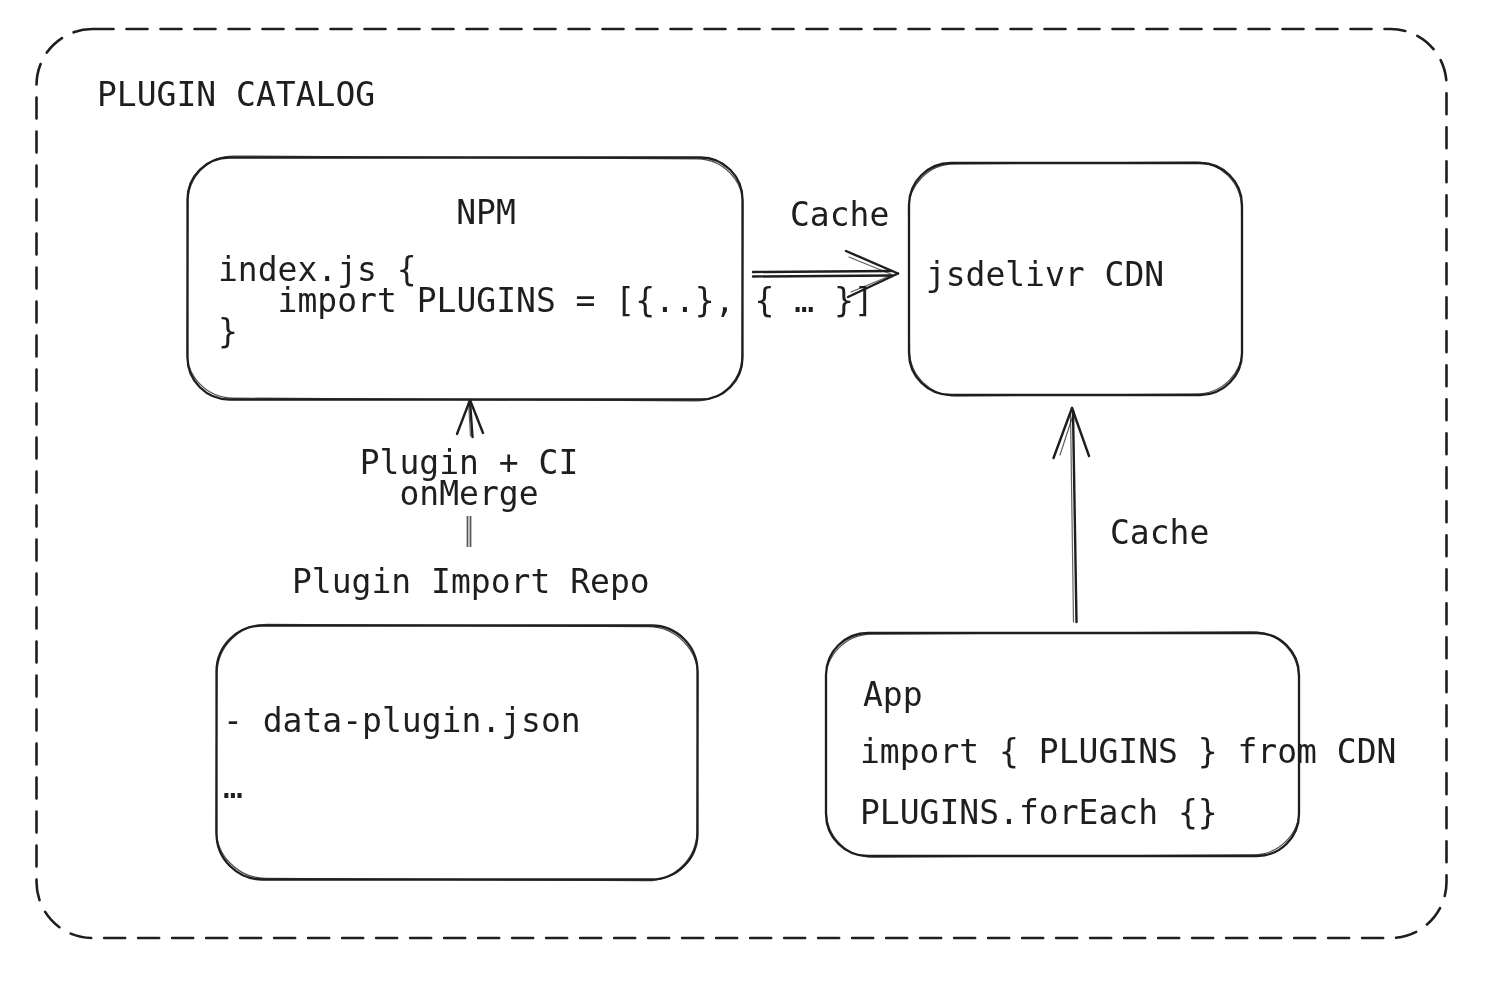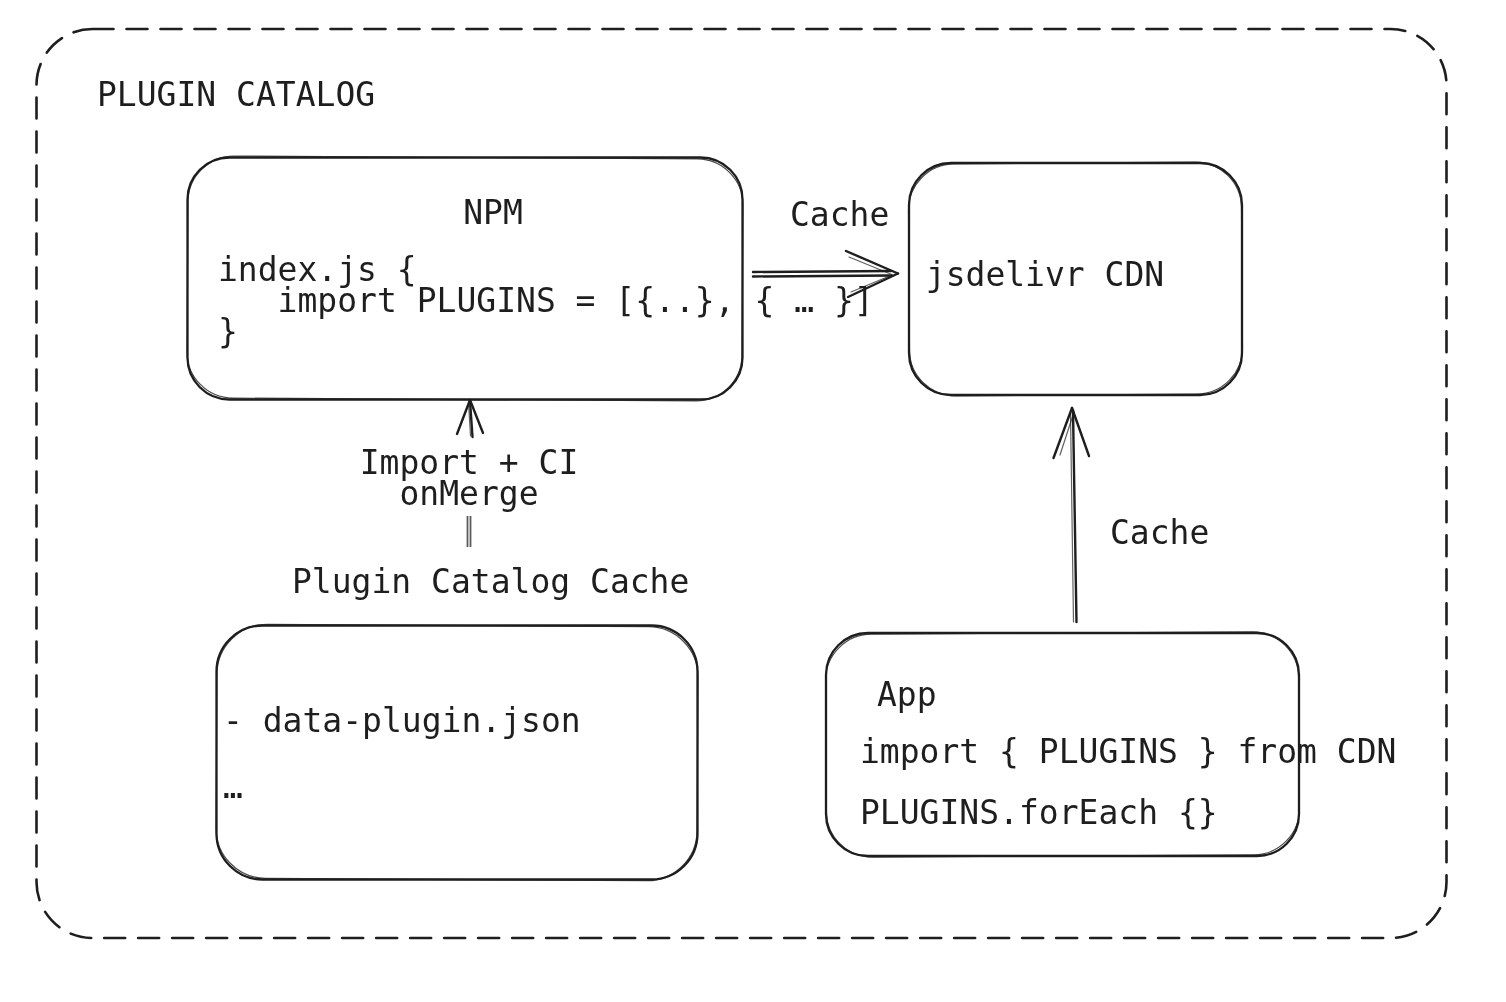"NPM" div.t { left: 187px -> 180px }
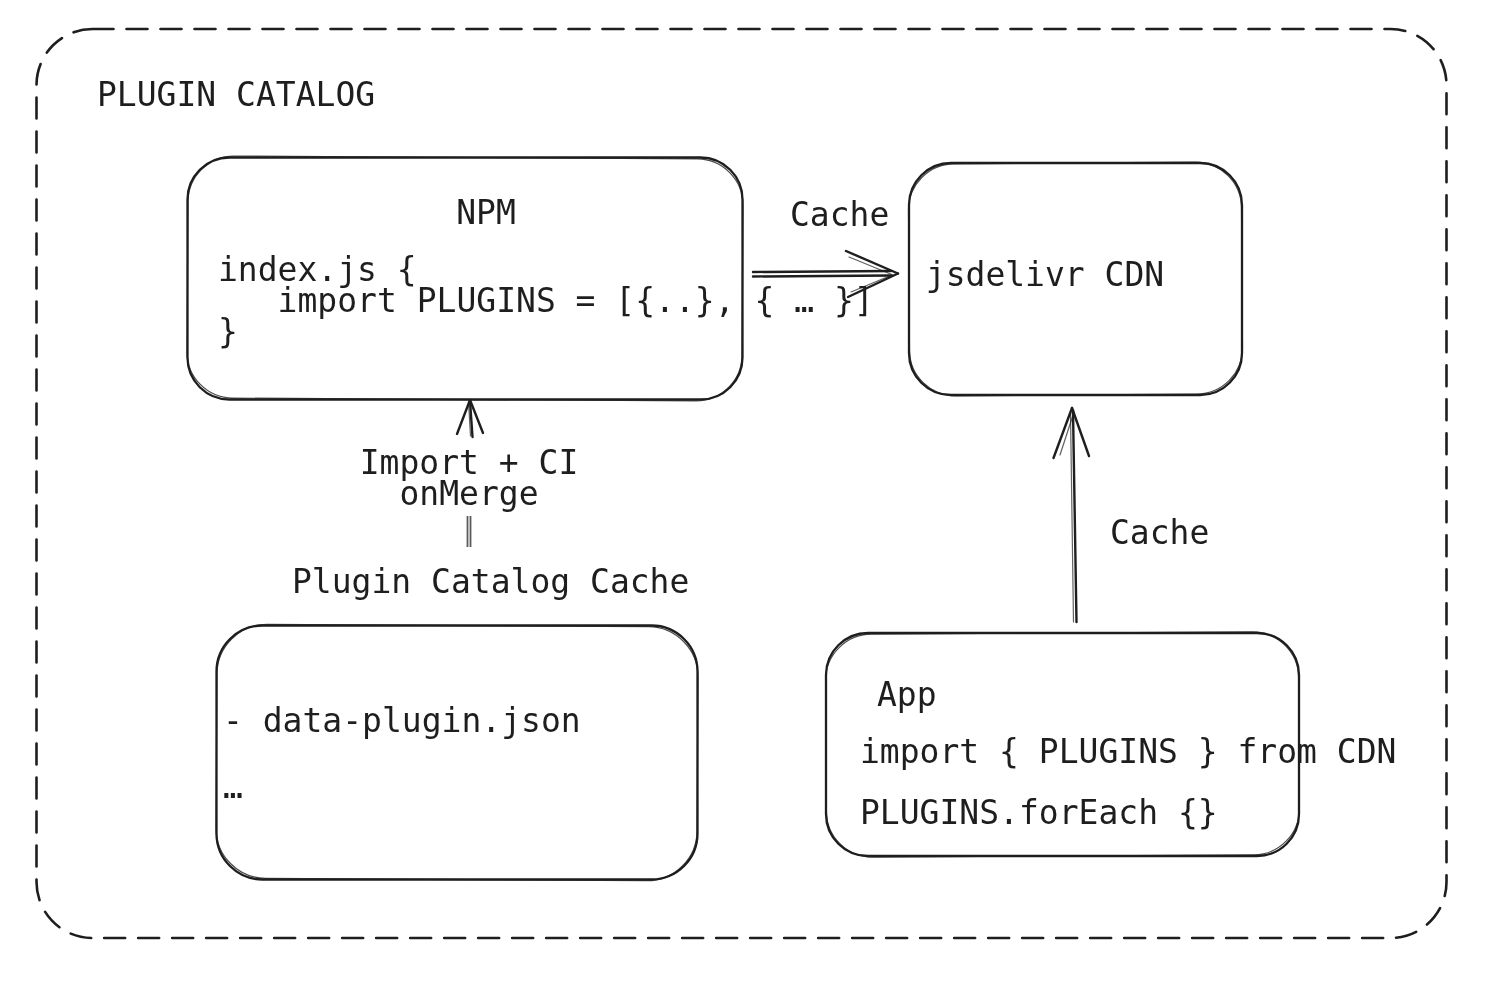"Import + CI" span { text: Import -> Plugin }
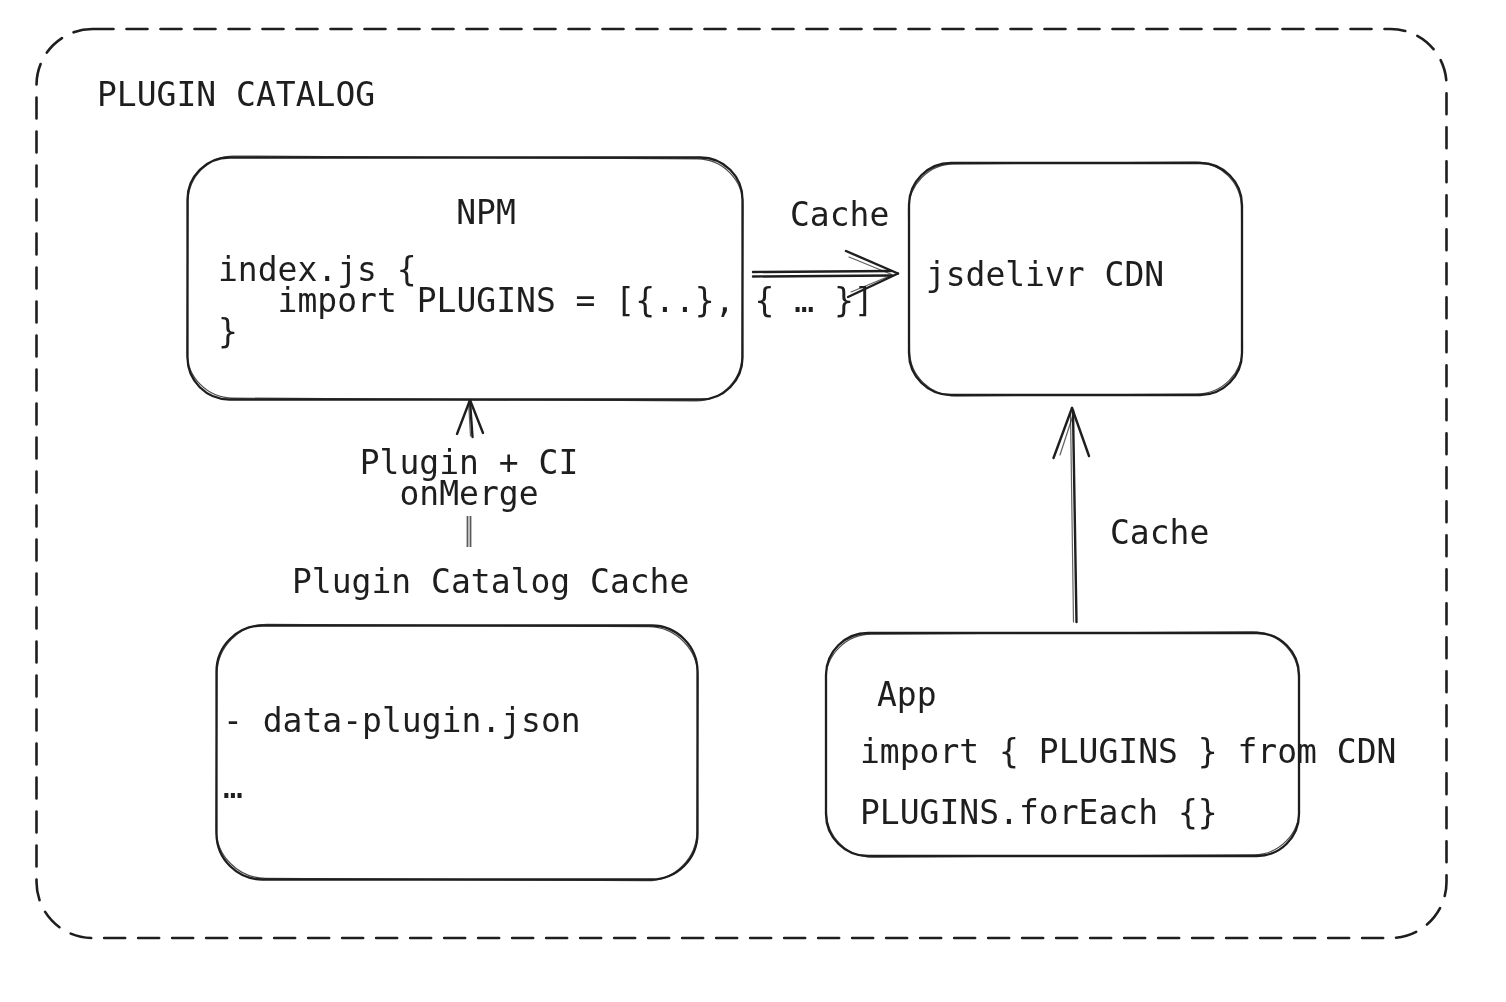"Plugin Catalog Cache" div.t { text: Catalog Cache -> Import Repo }
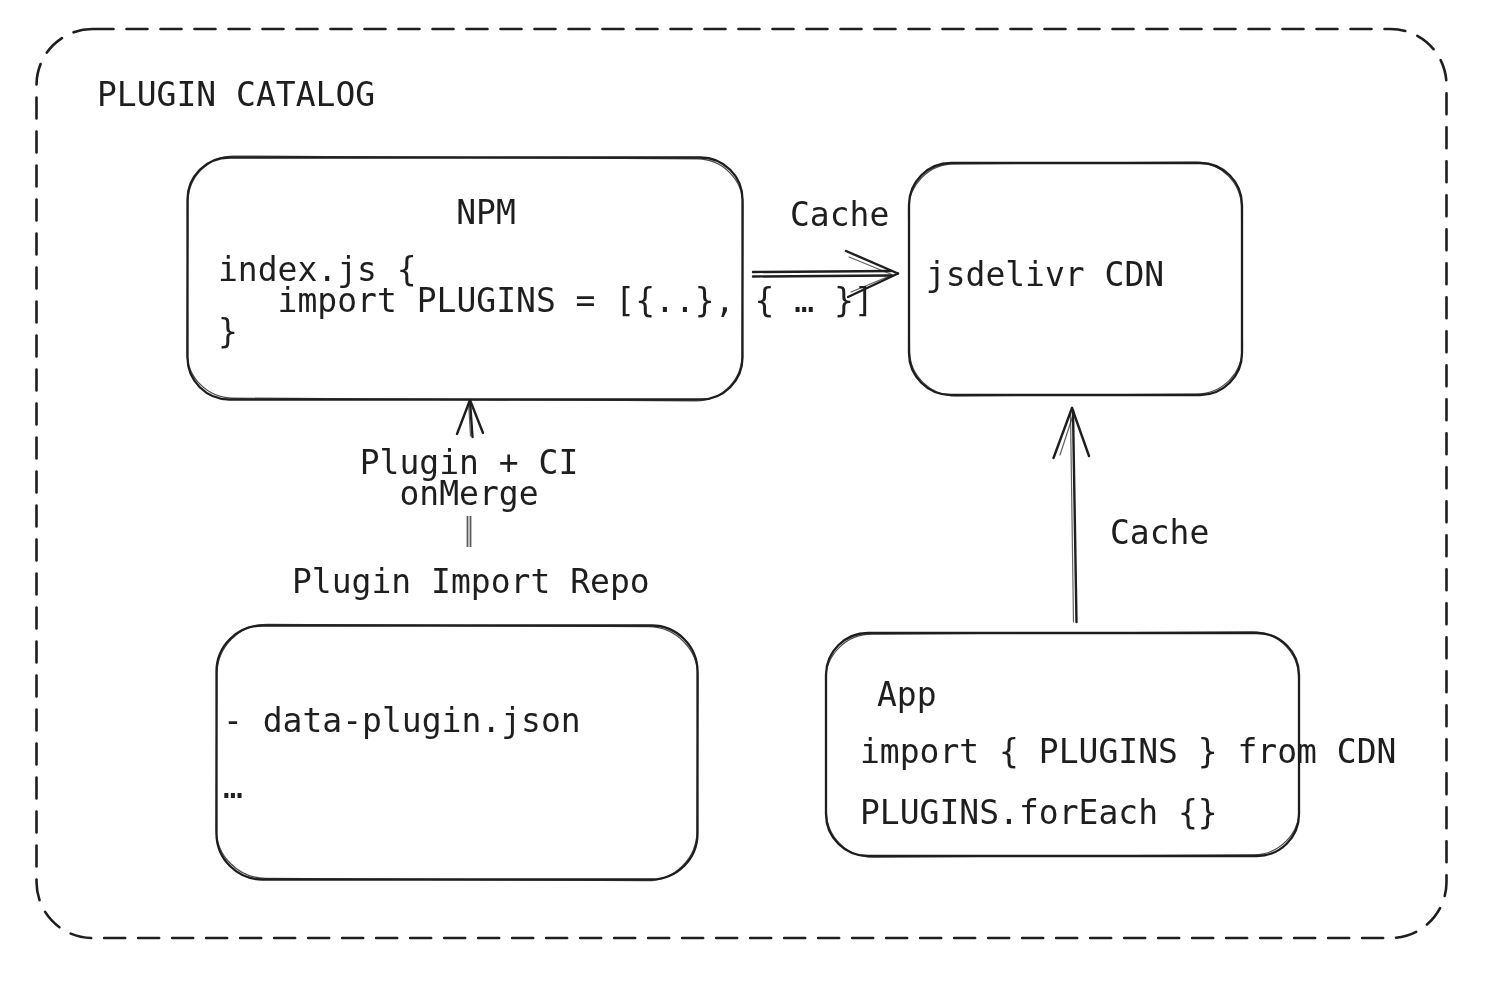"App" div.t { margin-left: 14px -> none }
